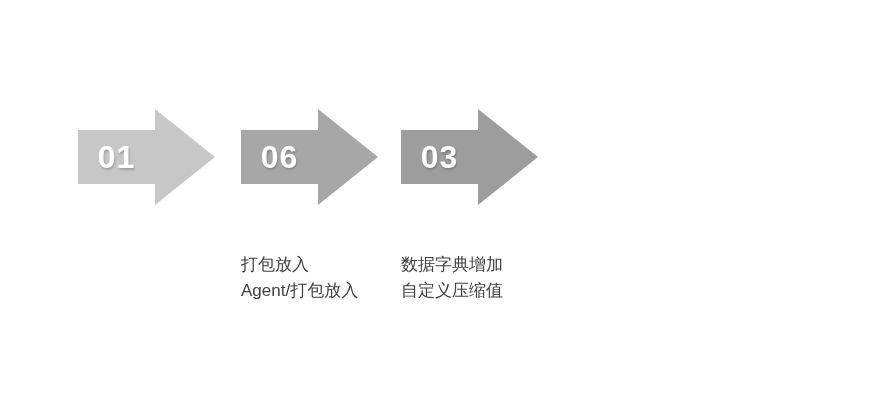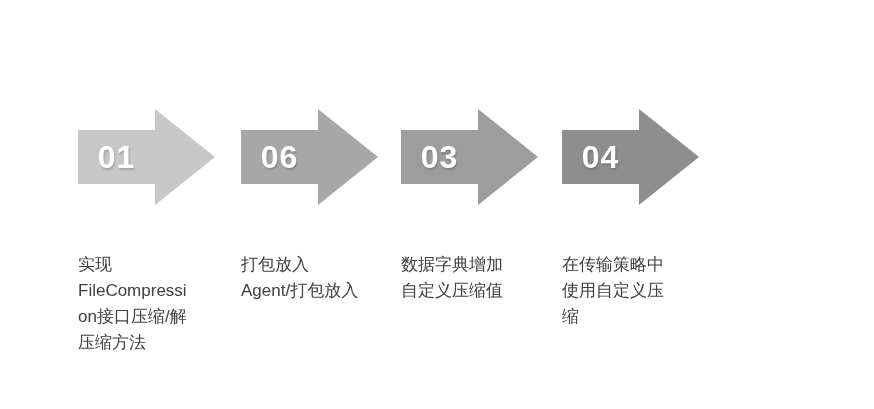"04" div.step { html: <div> <div> <svg> <polygon></polygon> </svg> <div>04</div> </div> <div>在传输策略中 使用自定义压 缩</div> </div> -> none }
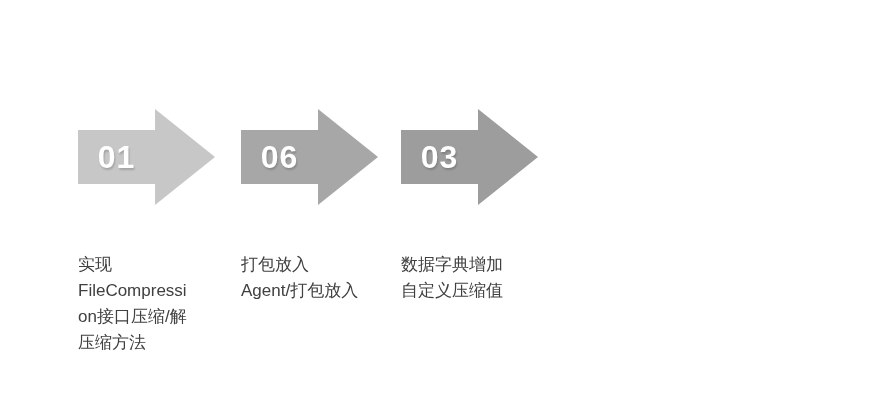"实现" div.step-caption { html: <div>实现 FileCompressi on接口压缩/解 压缩方法</div> -> none }
